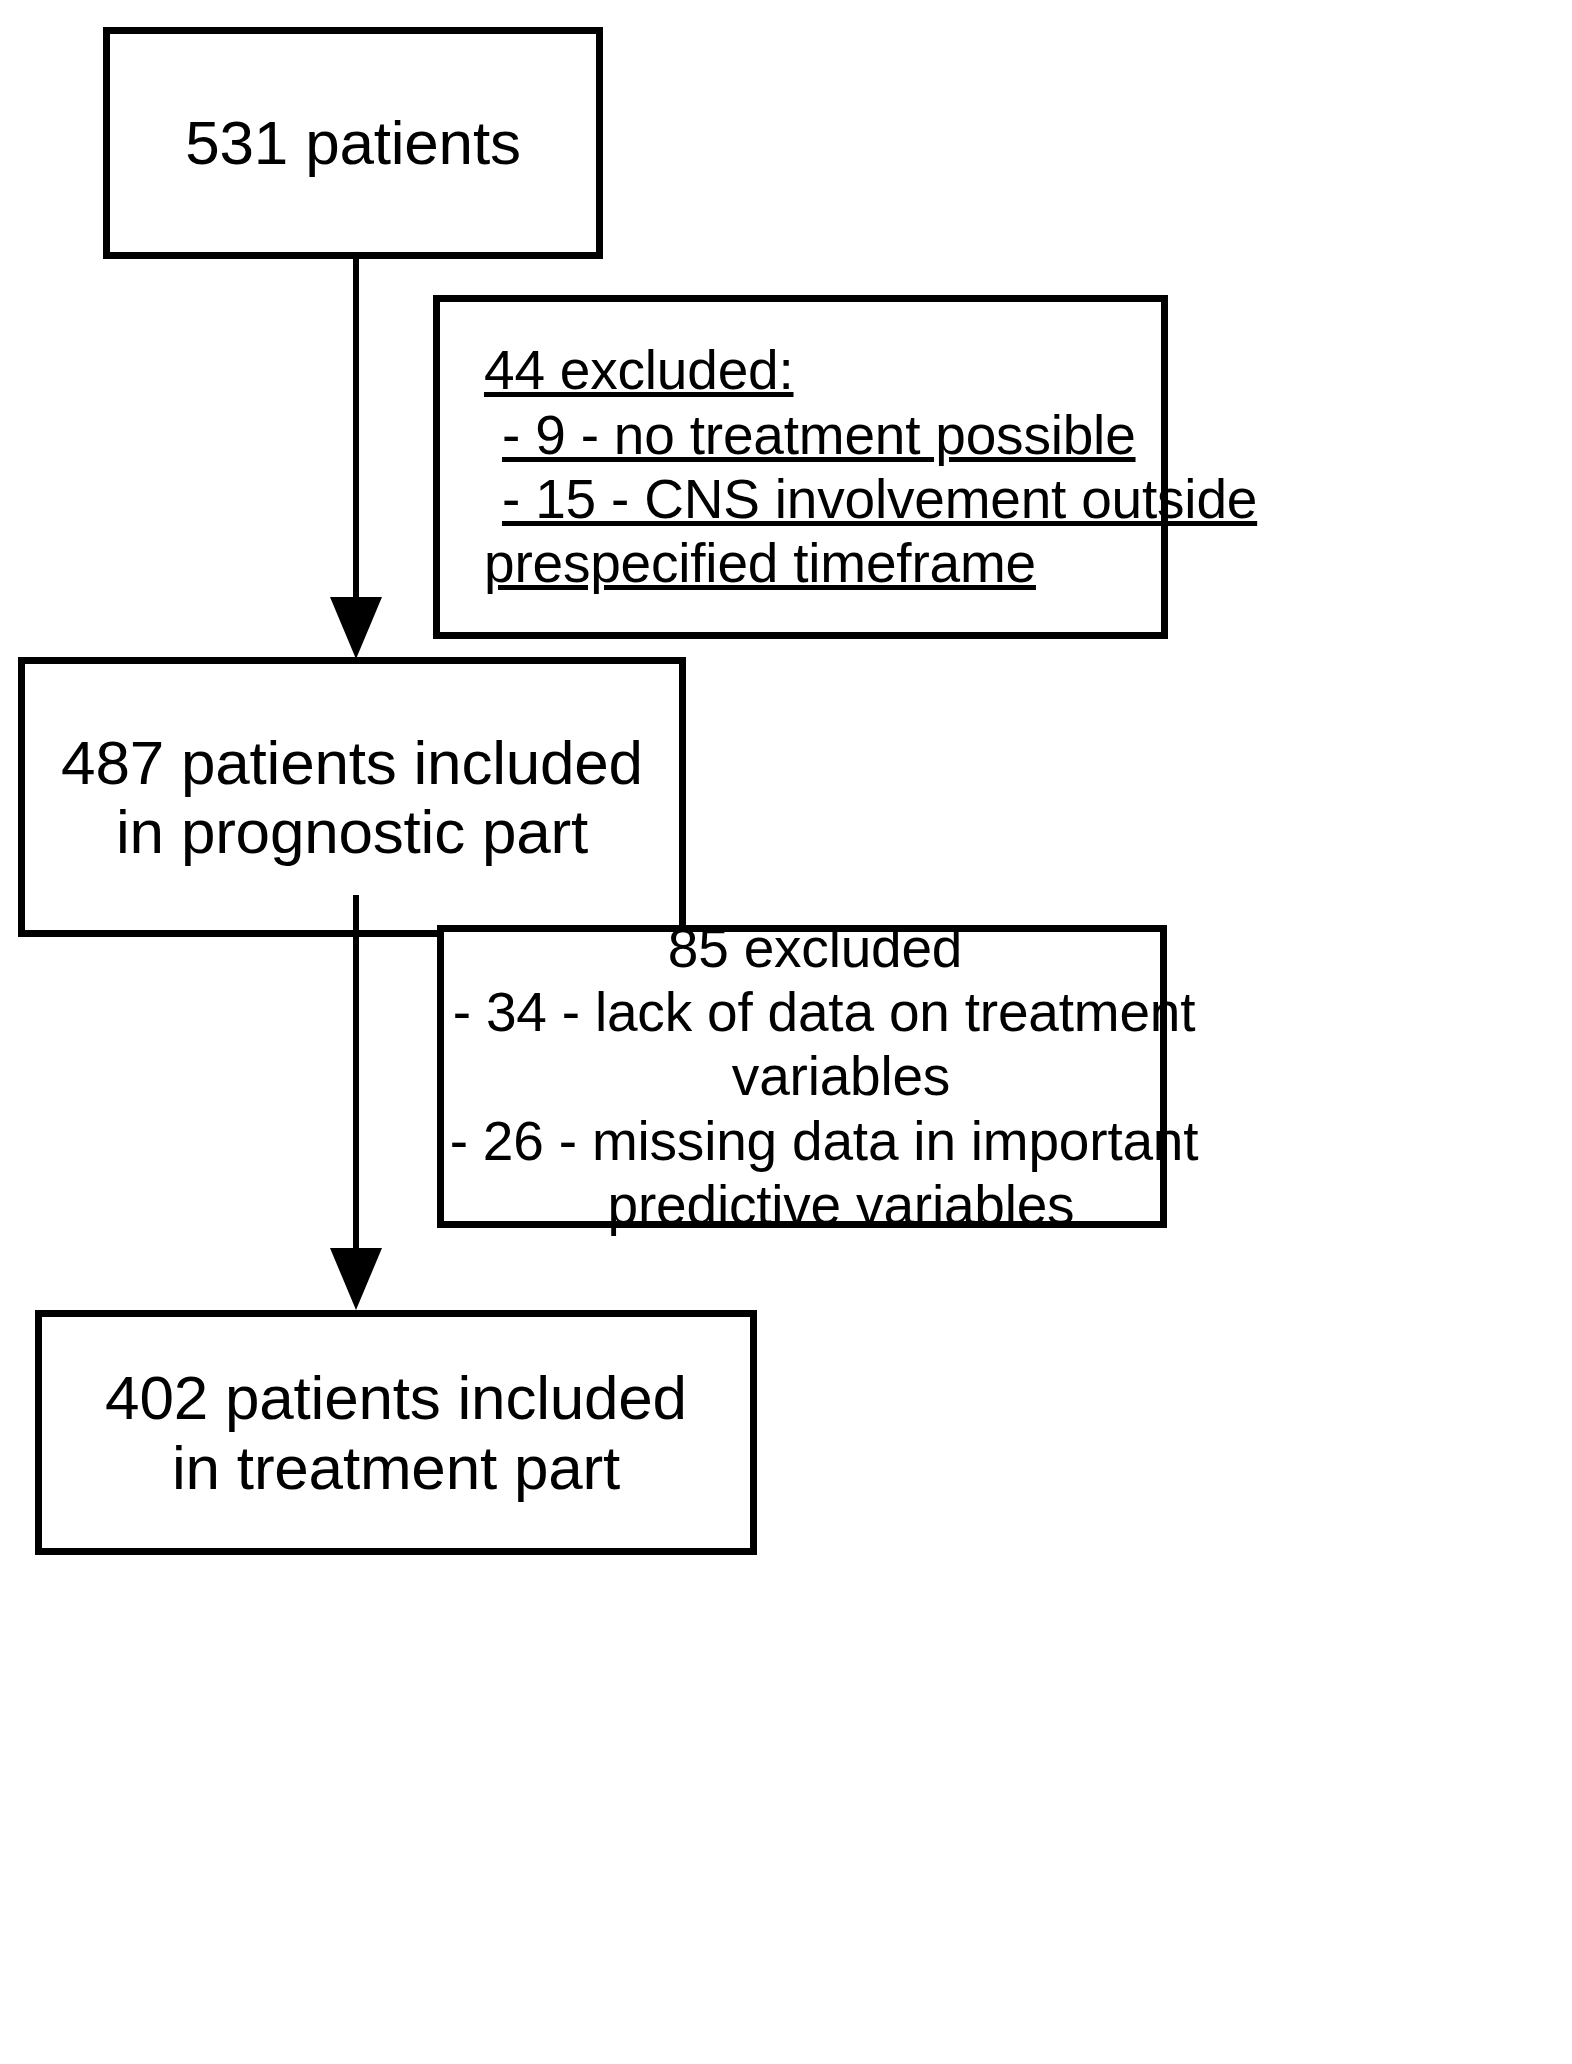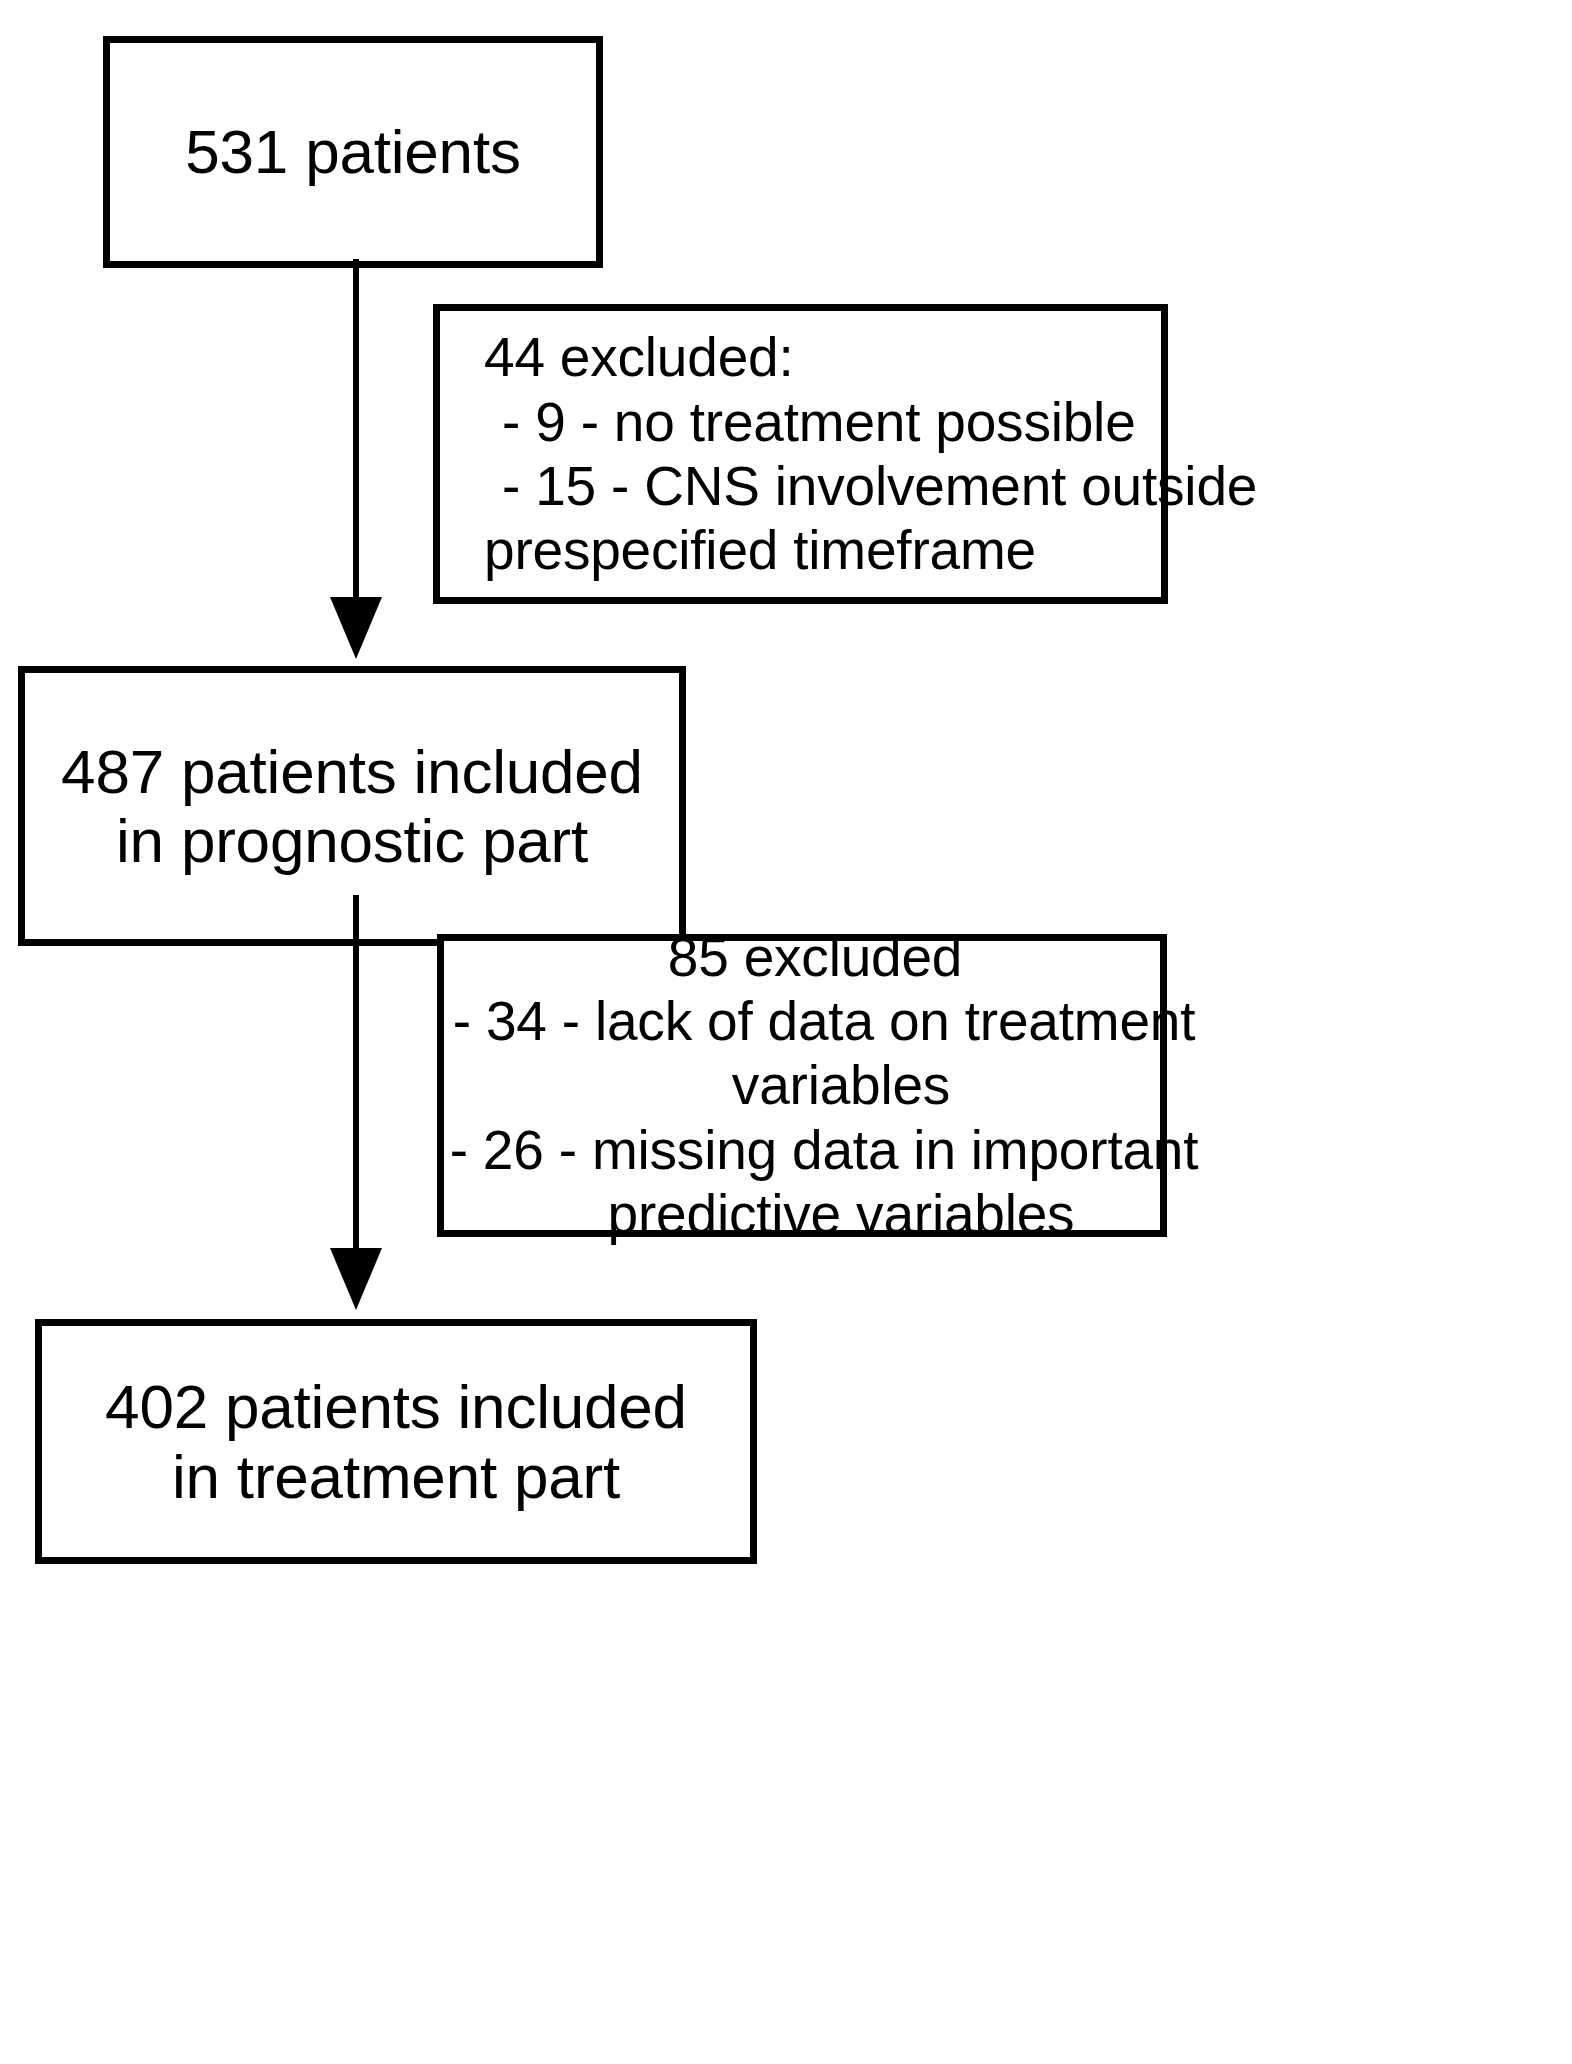"531 patients" .fc-box { margin-top: 9px -> none }
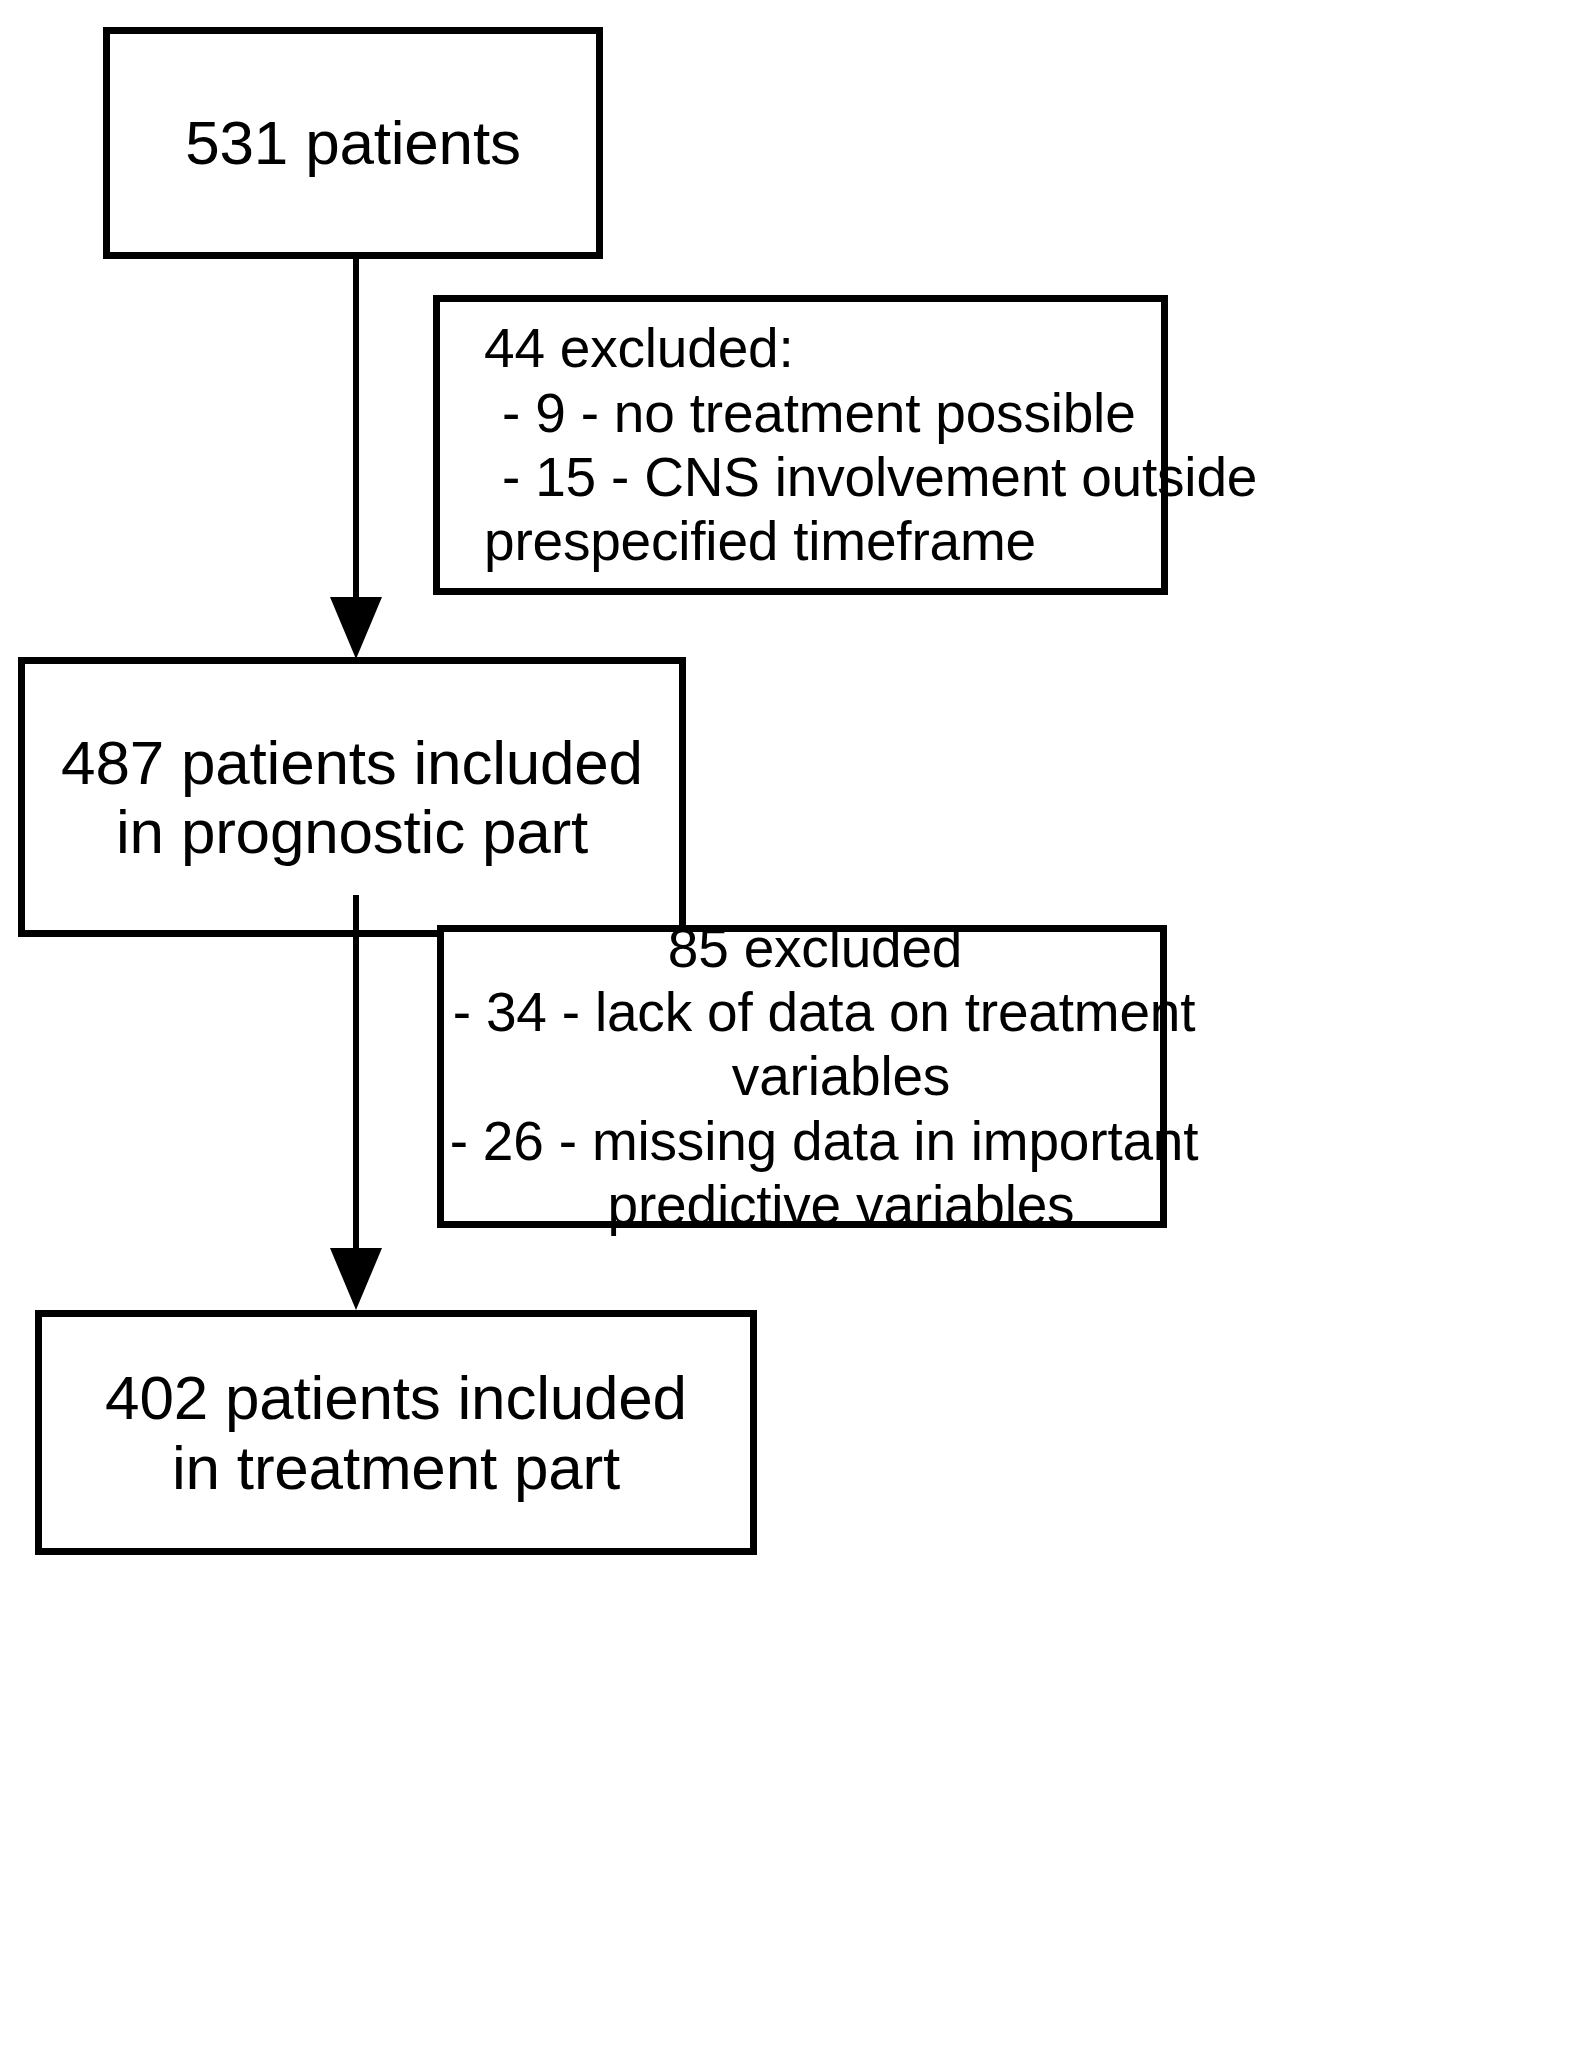"44 excluded:" div.fc-box { height: 300px -> 344px; text-decoration: none -> underline }
